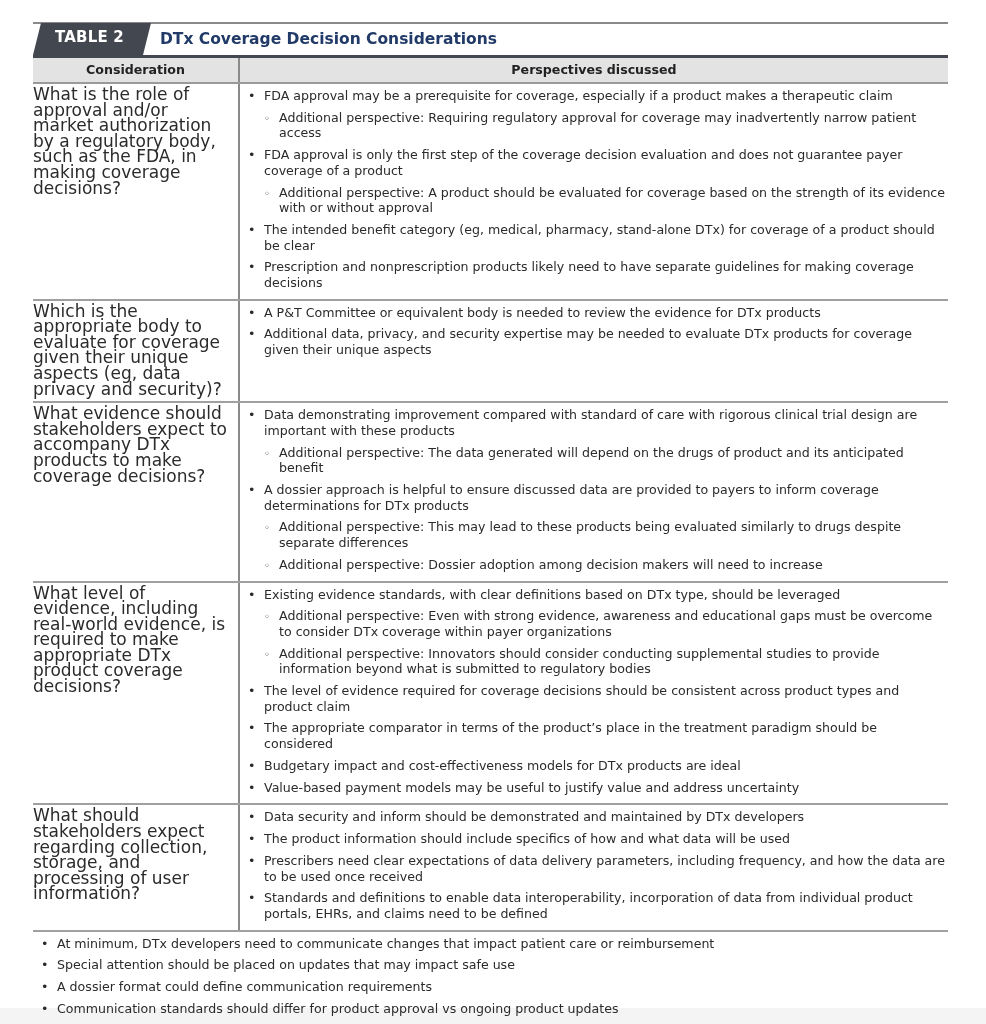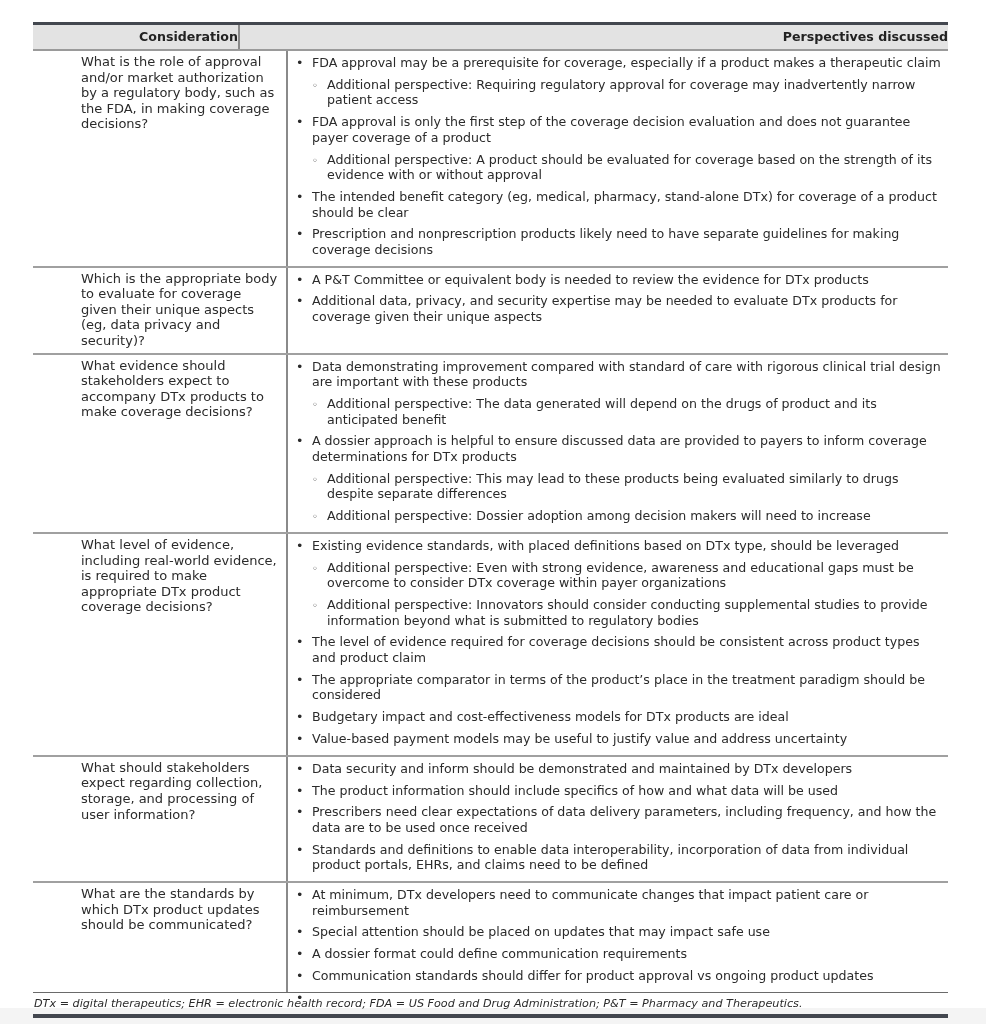"TABLE 2" div.title-bar { html: none -> <div> <div> <span>TABLE 2</span> </div> <span>DTx Coverage Decision Considerations</span> </div> }
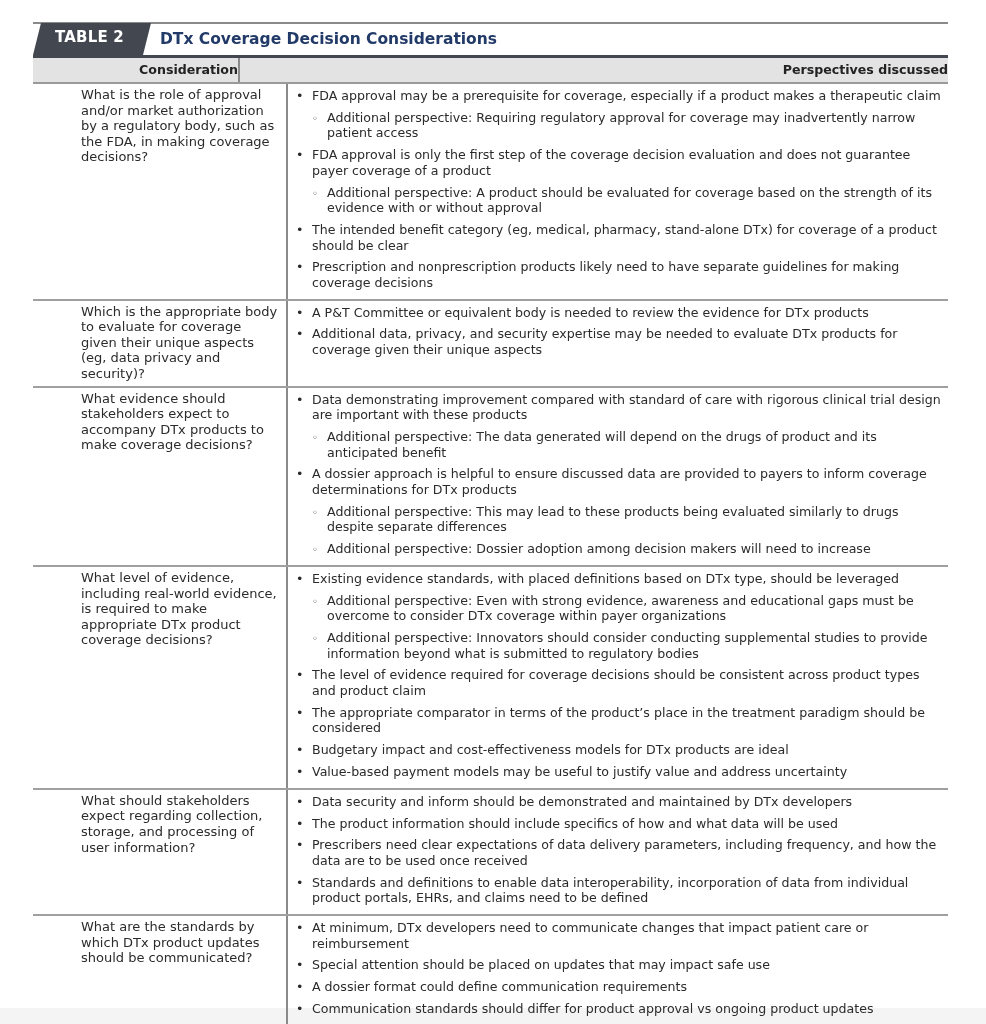"Consideration" .head-cell { text-align: right -> center }
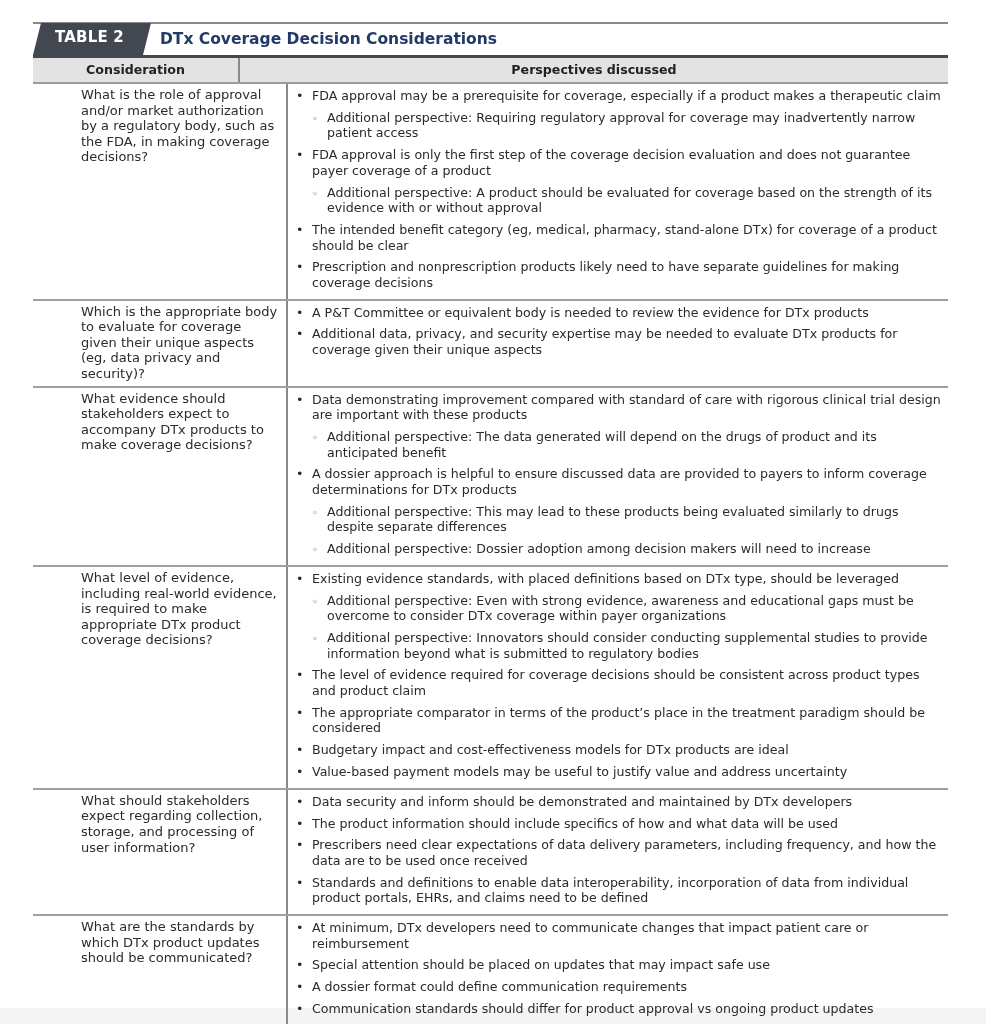"What is the role of" .cell1 { font-size: 13px -> 17px; margin-left: 48px -> none }
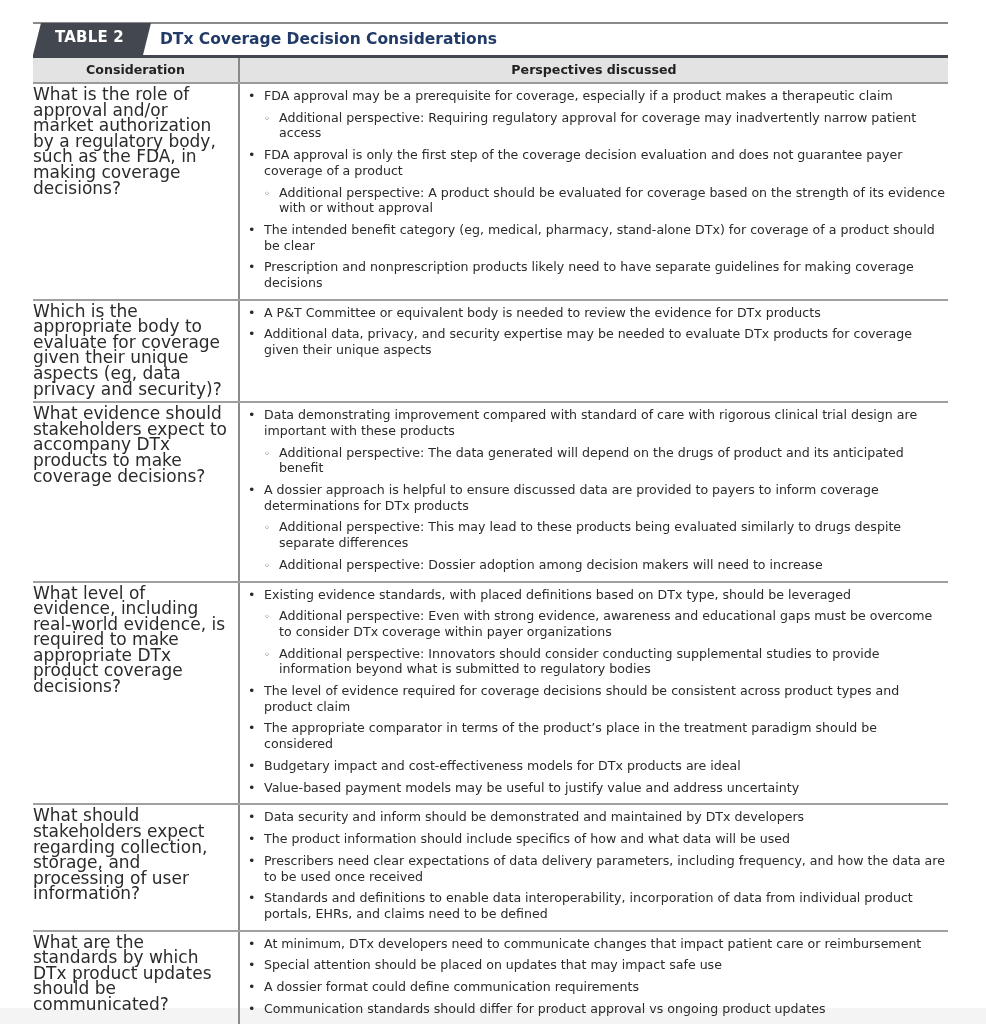"Existing evidence standards, with placed" span { text: placed -> clear }
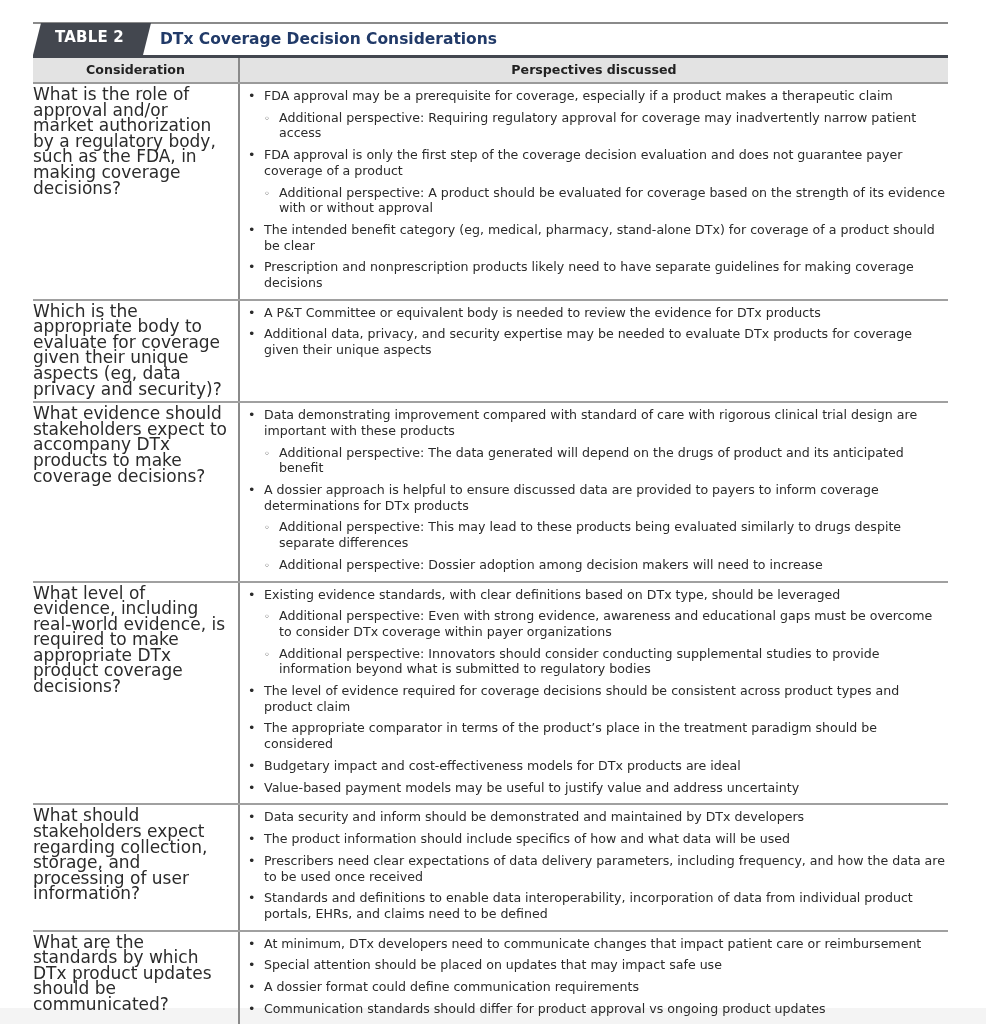"What are the standards by" div.cell1 { html: <div>What are the standards by which DTx product updates should be communicated?</div> -> none }
